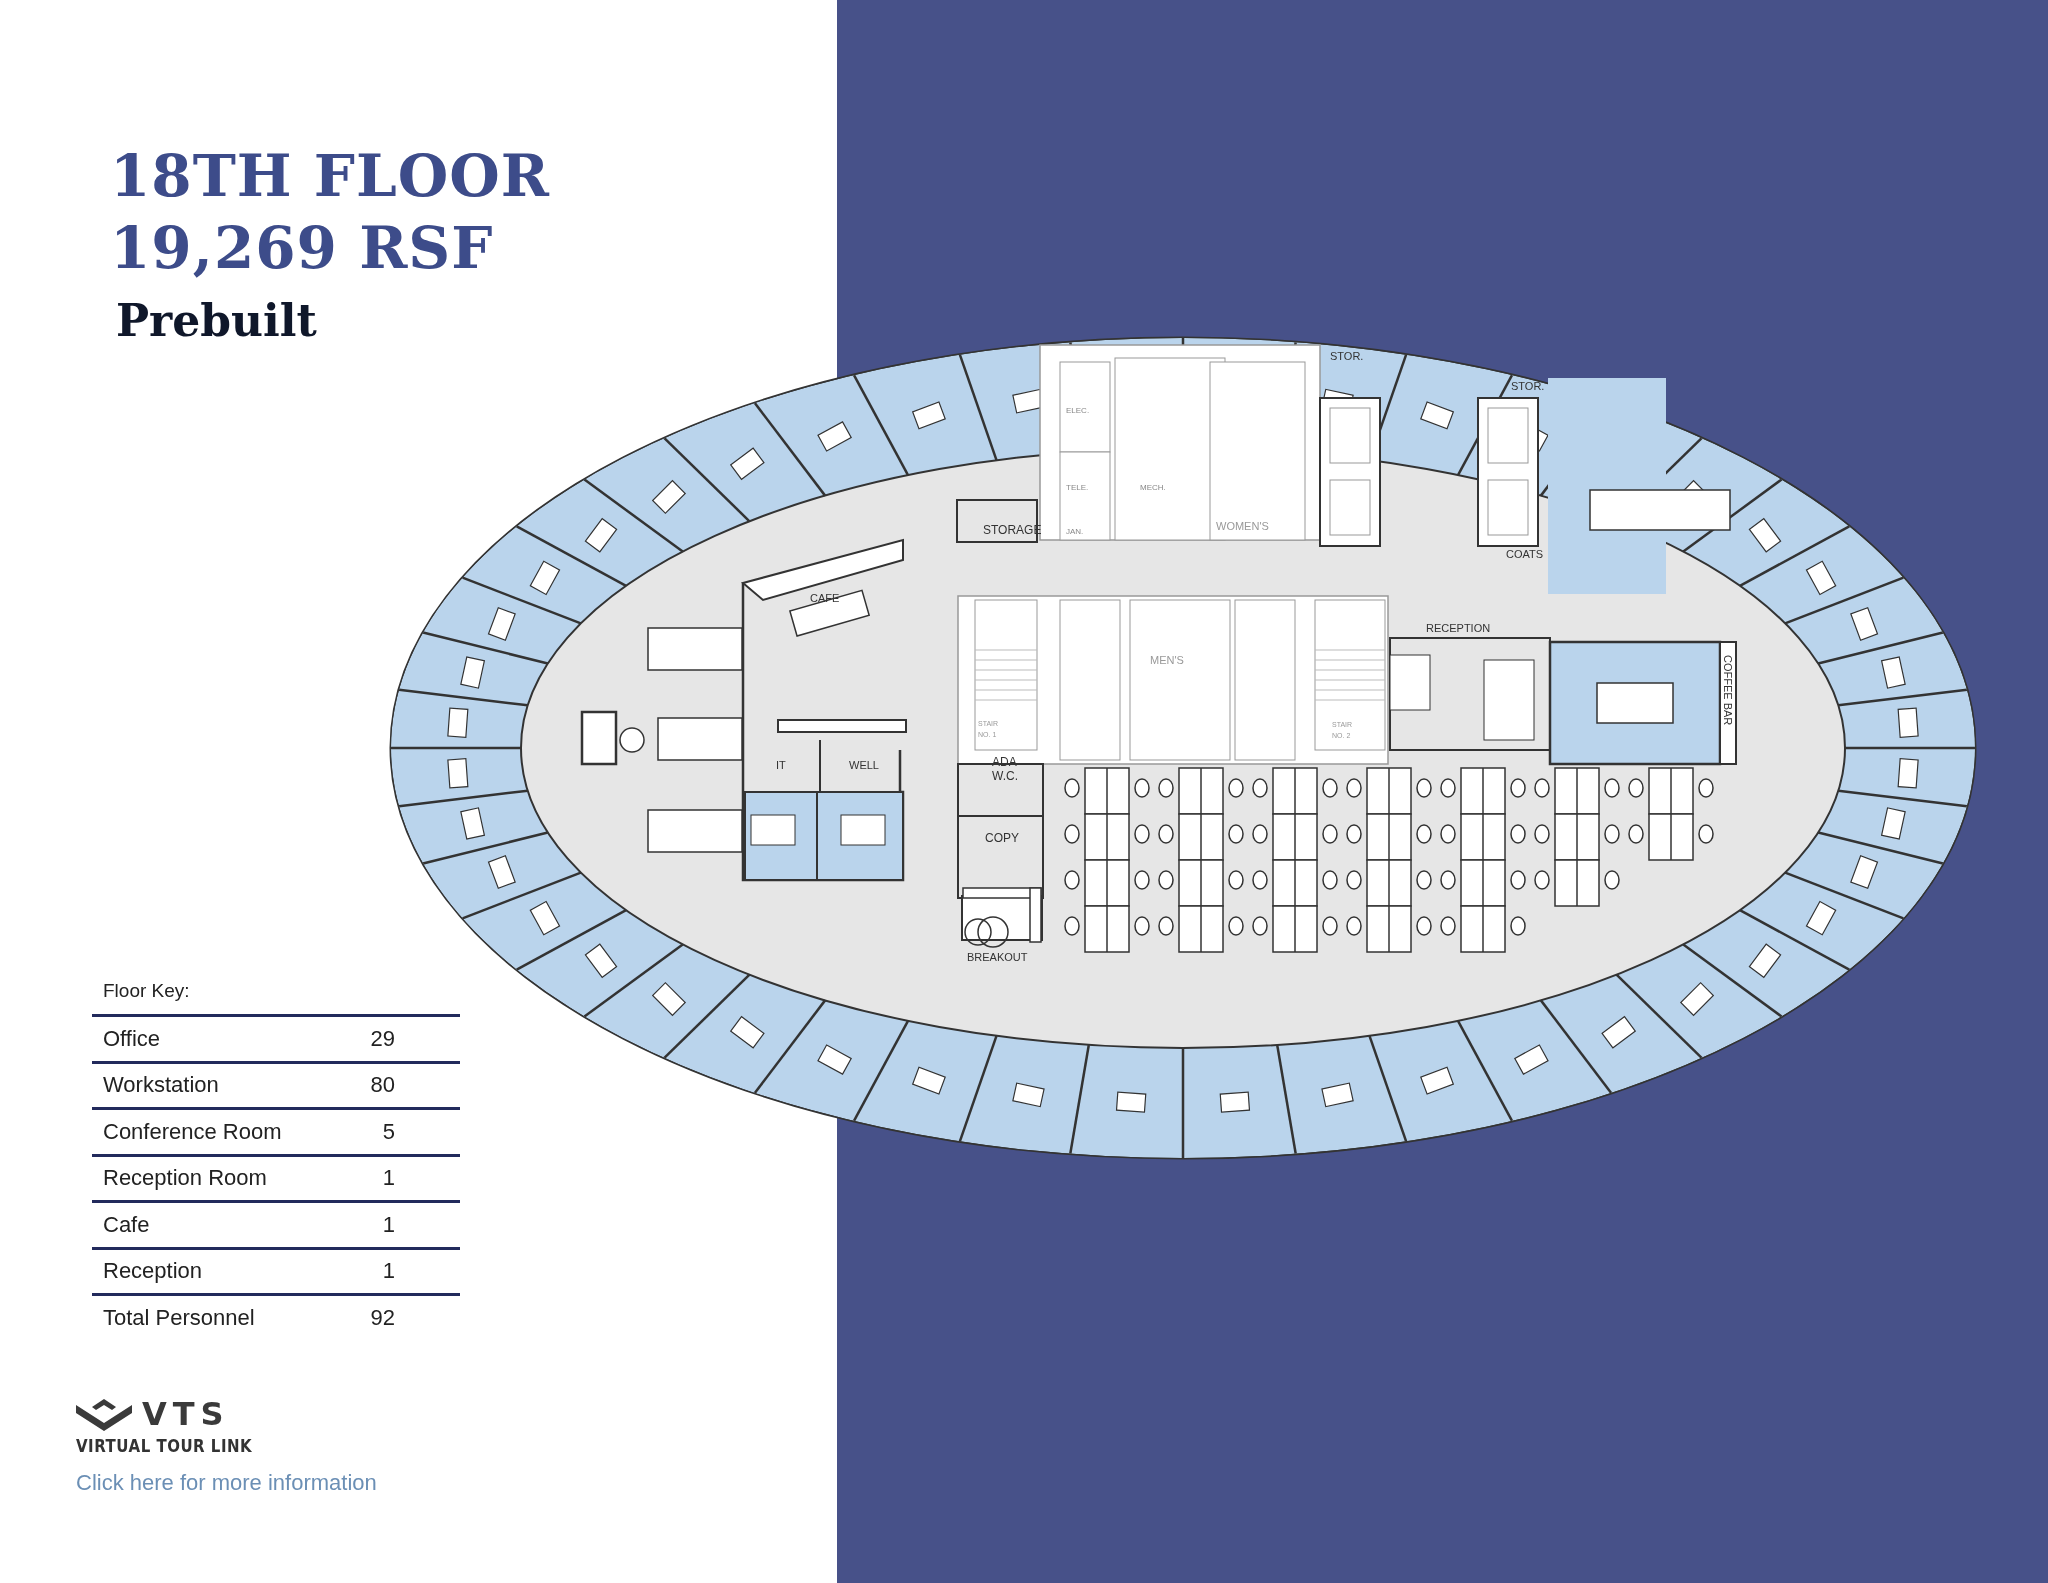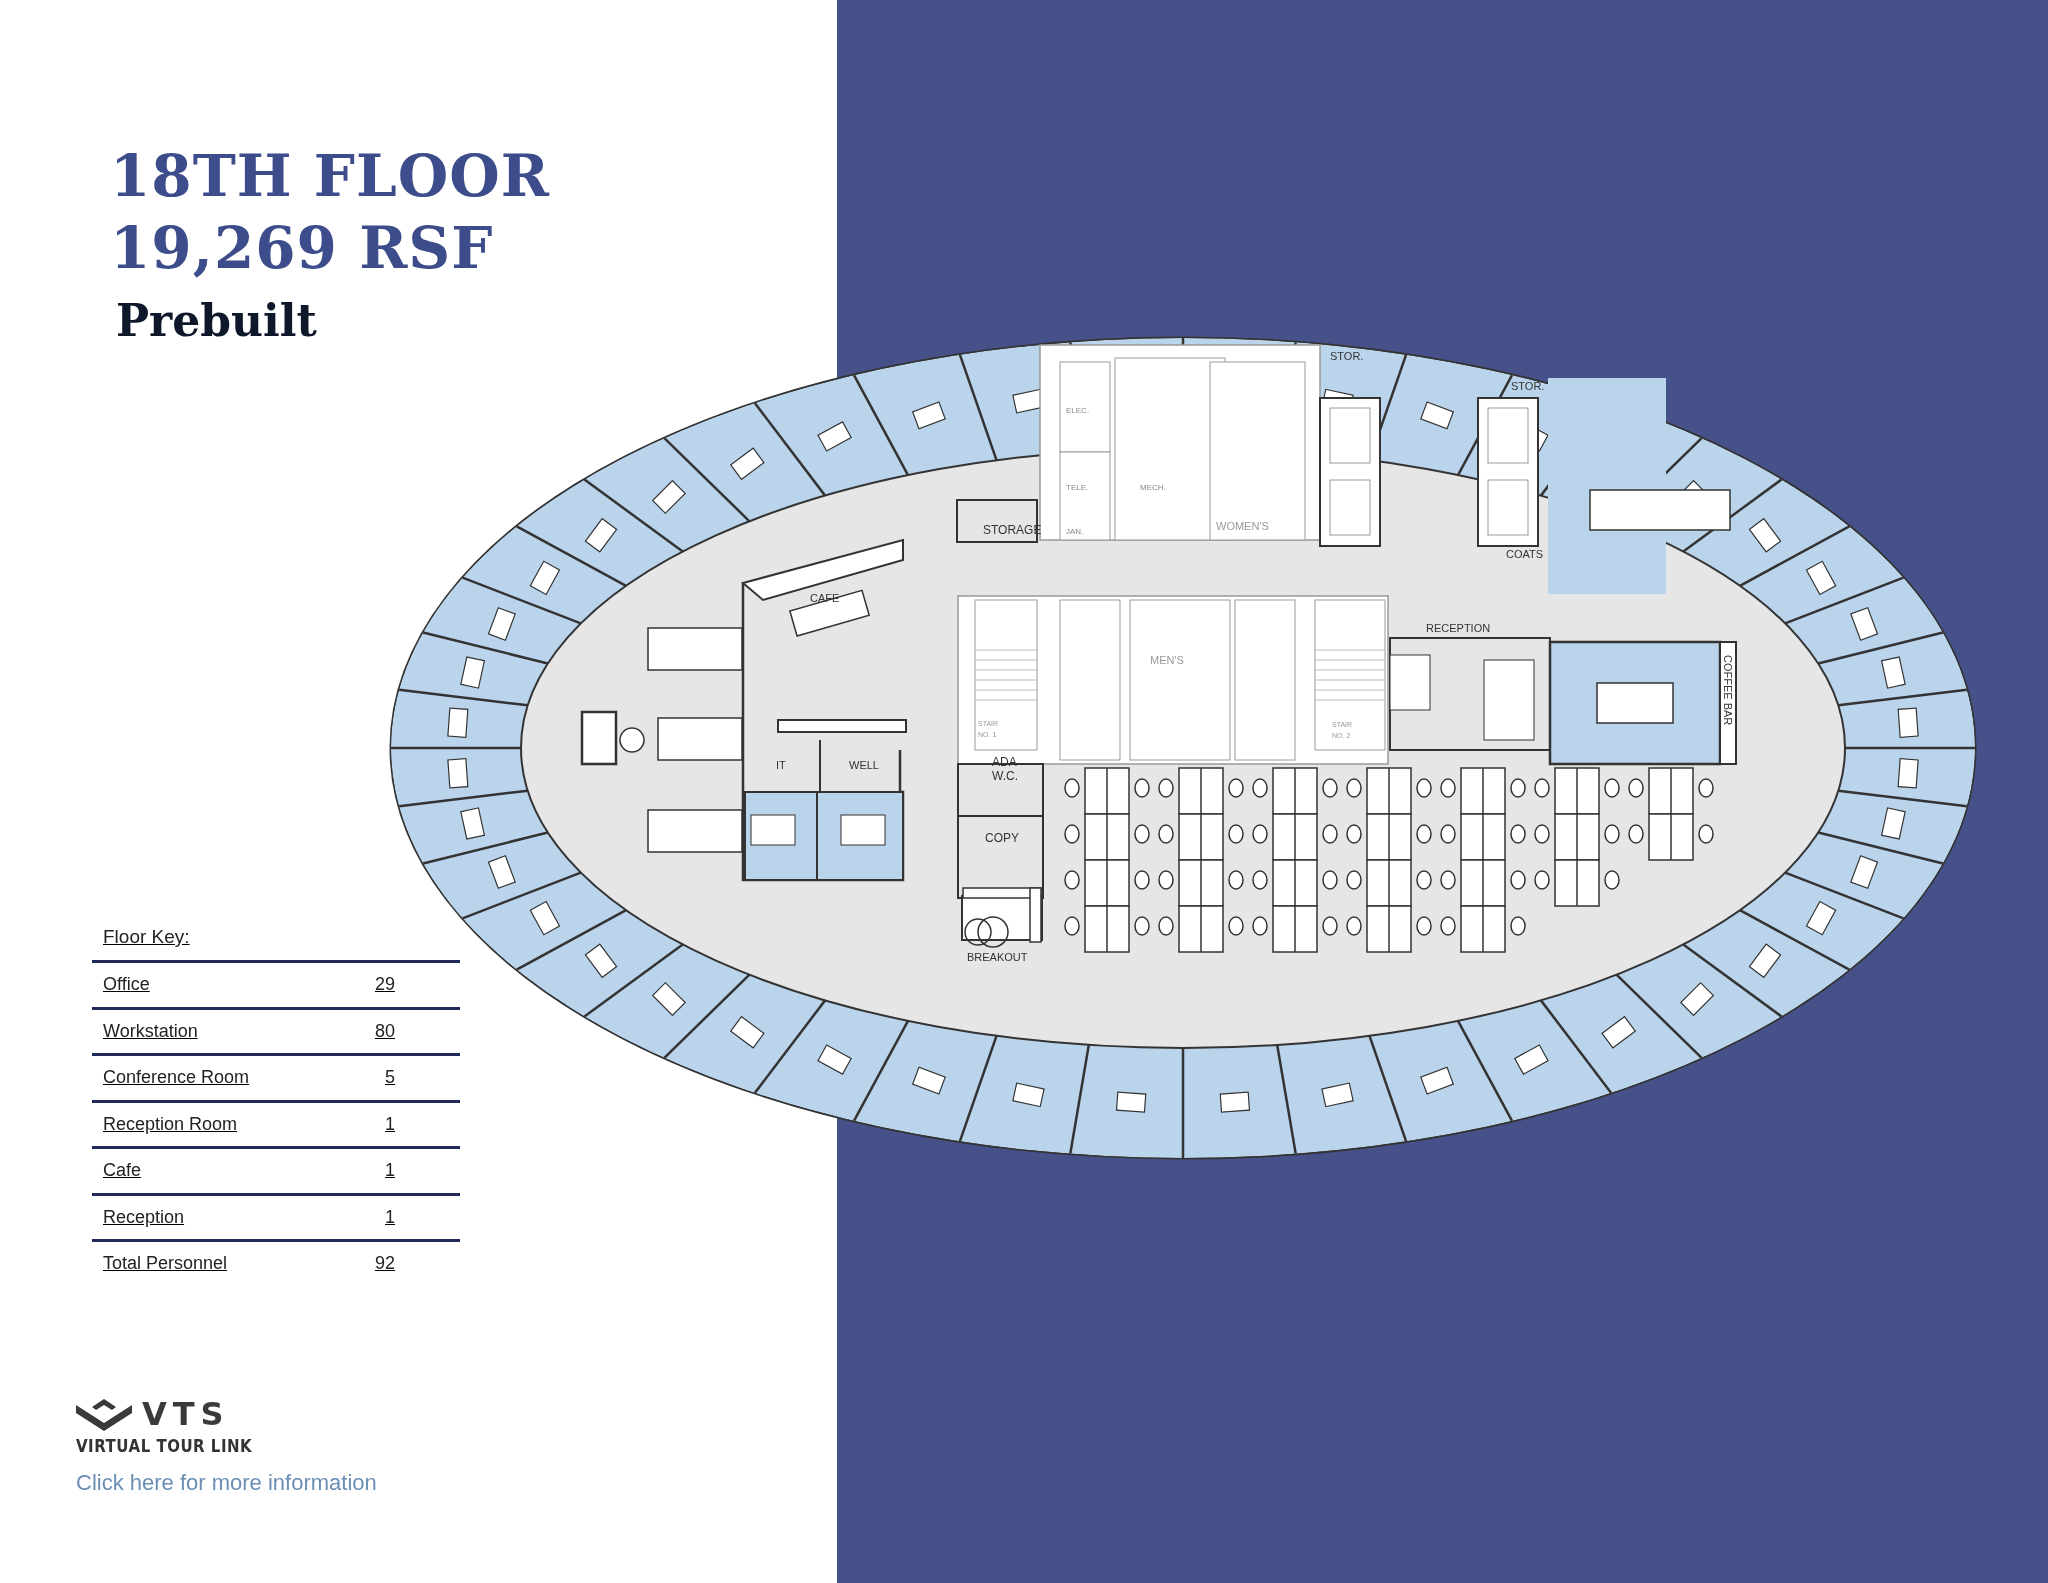"Floor Key:" .floor-key { text-decoration: underline -> none; top: 922px -> 976px }
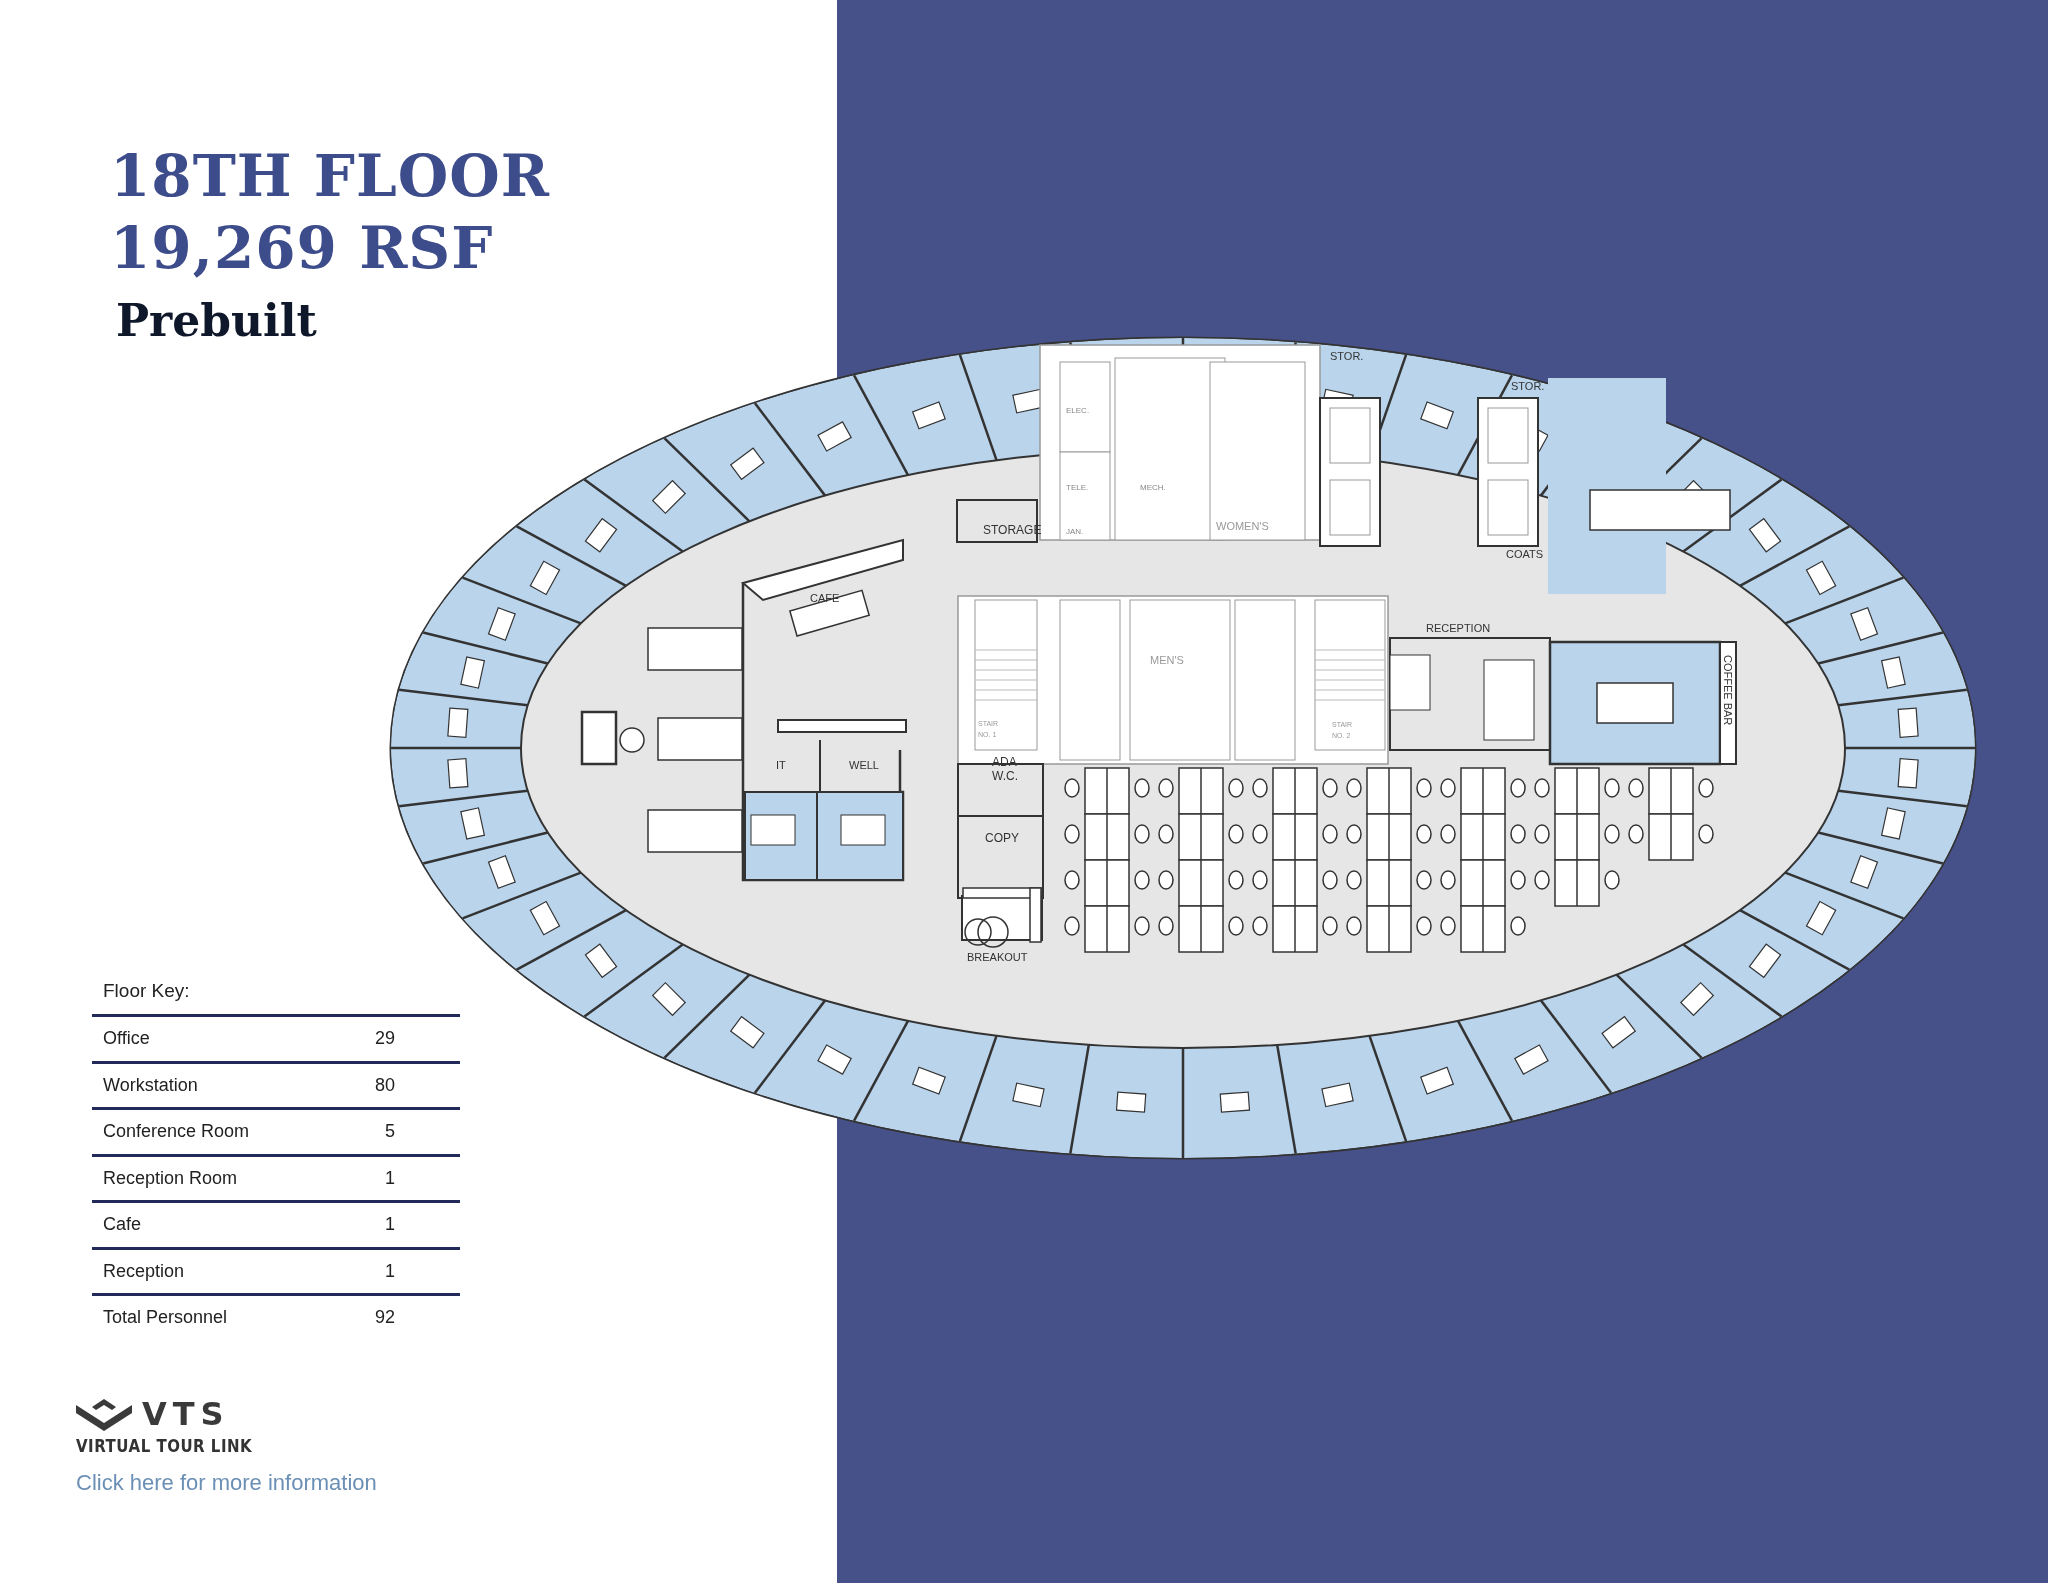"Office" .fk-row { font-size: 18px -> 22px }
